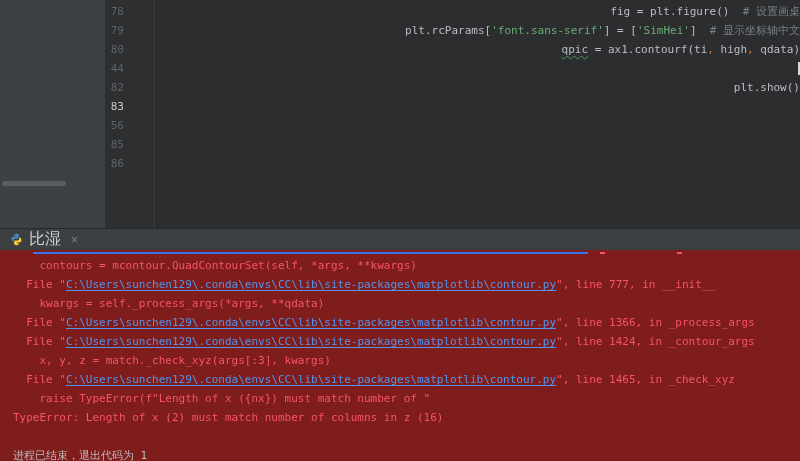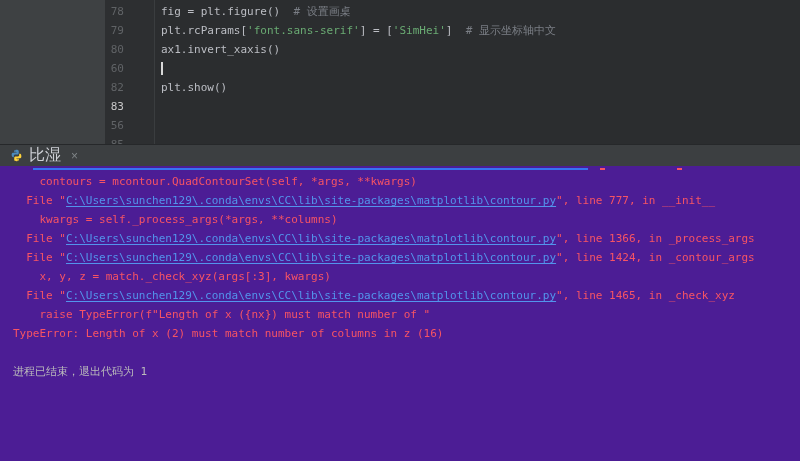"78" .top { height: 144px -> 228px }
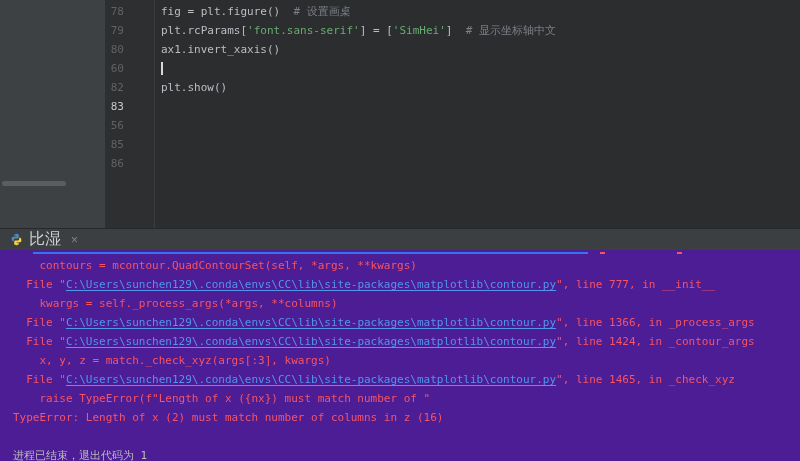"fig = plt.figure() # 设置画桌" .cl { text-align: none -> right }
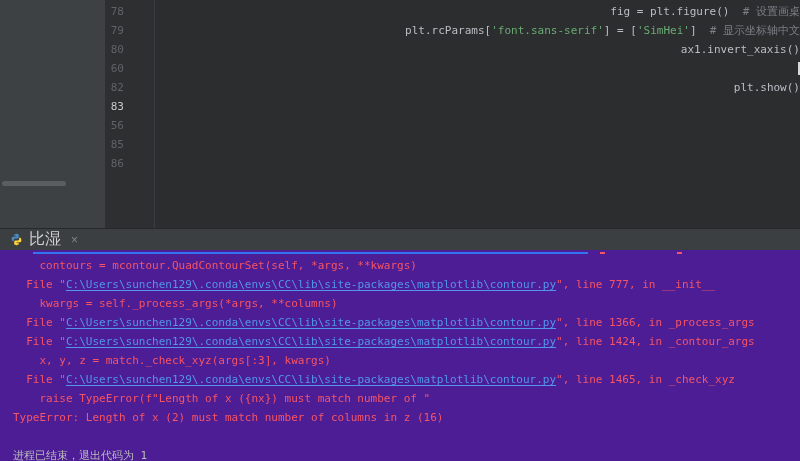"qpic = ax1.contourf(ti, high, qdata)" div.cl { html: none -> <div><span>qpic</span><span> = ax1.contourf(ti</span><span>,</span><span> high</span><span>,</span><span> qdata)</span></div> }
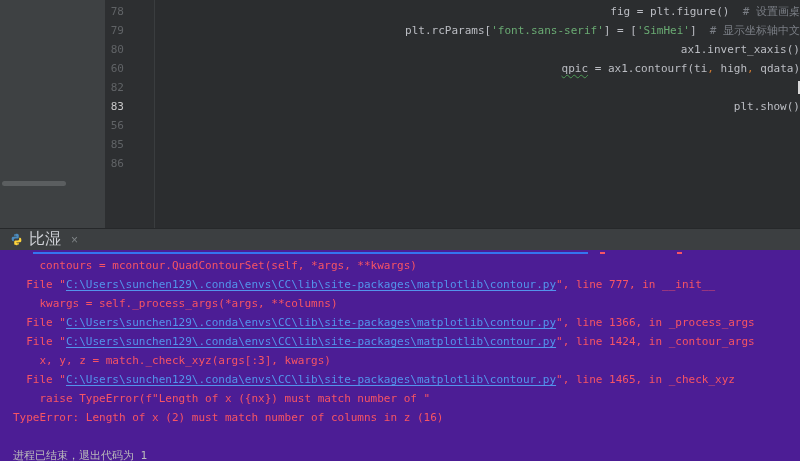"ax1.invert_xaxis()" div.cl { html: <div><span>ax1.invert_xaxis()</span></div> -> none }
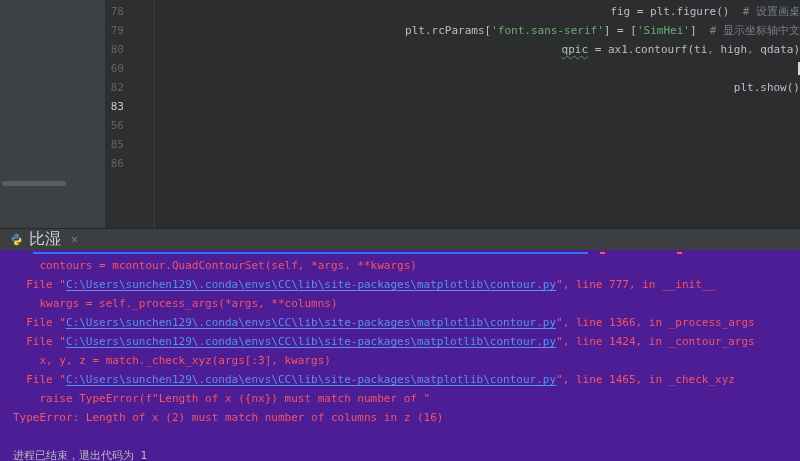"60" div.ln { text: 60 -> 44 }
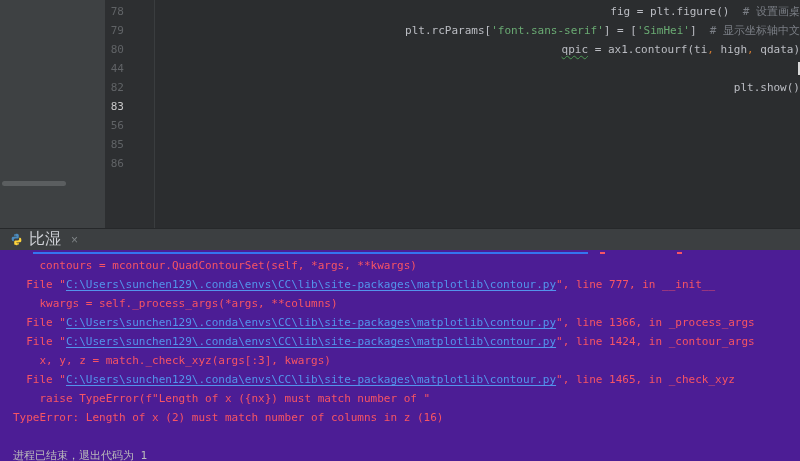"contours = mcontour.QuadContourSet(self," .console-body { background: #4c1d95 -> #7f1d1d }
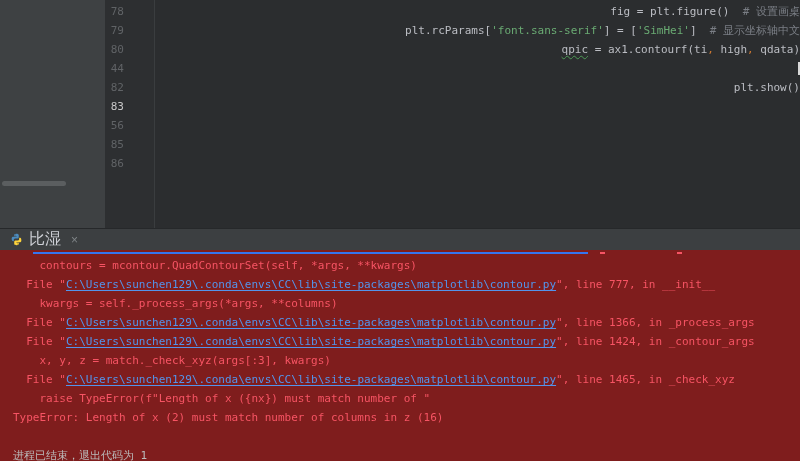"kwargs = self._process_args(*args," span.err { text: columns -> qdata }
